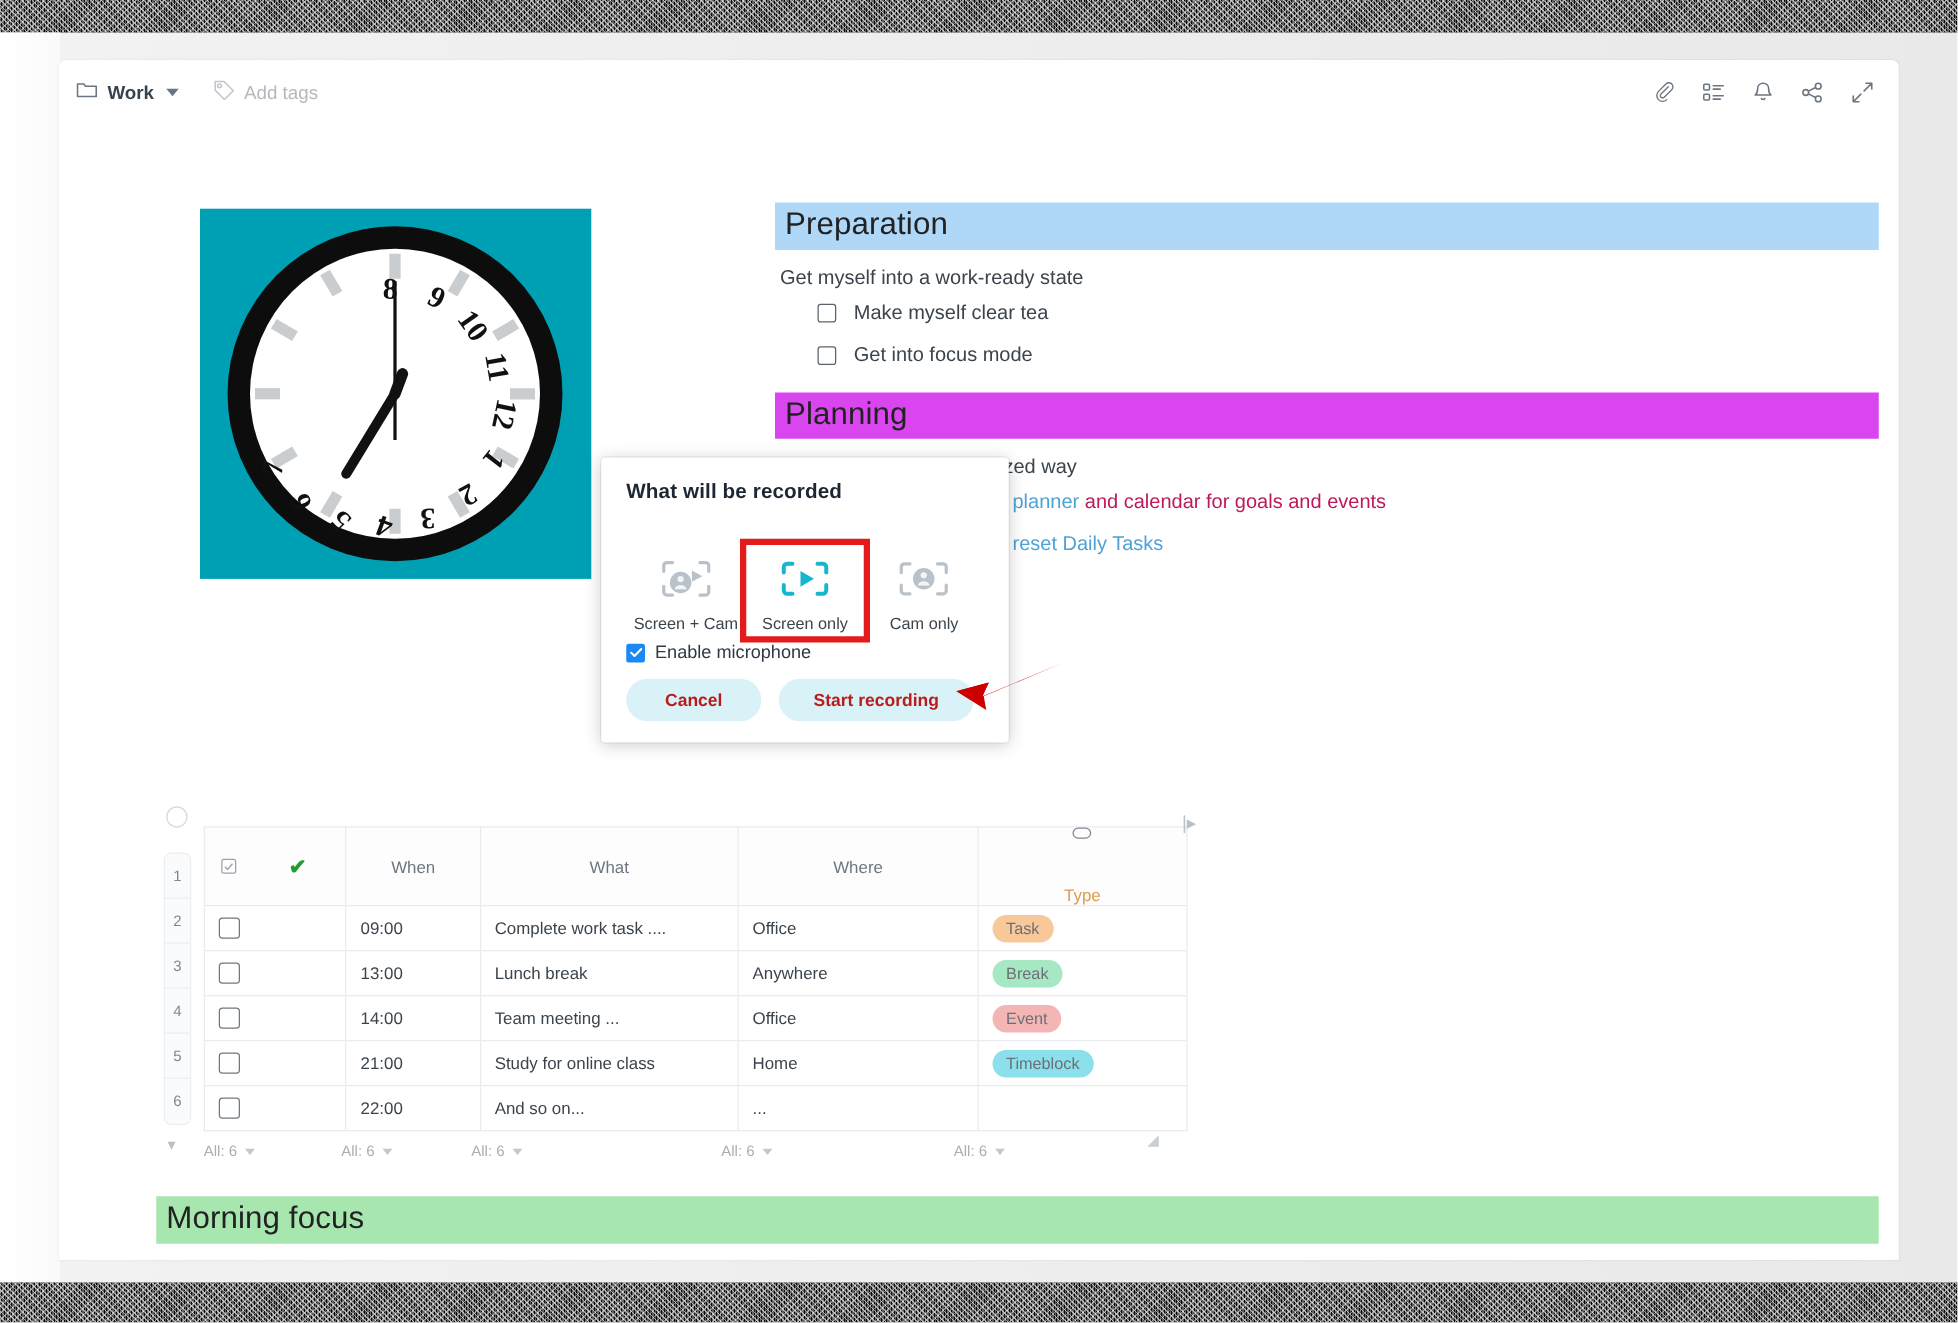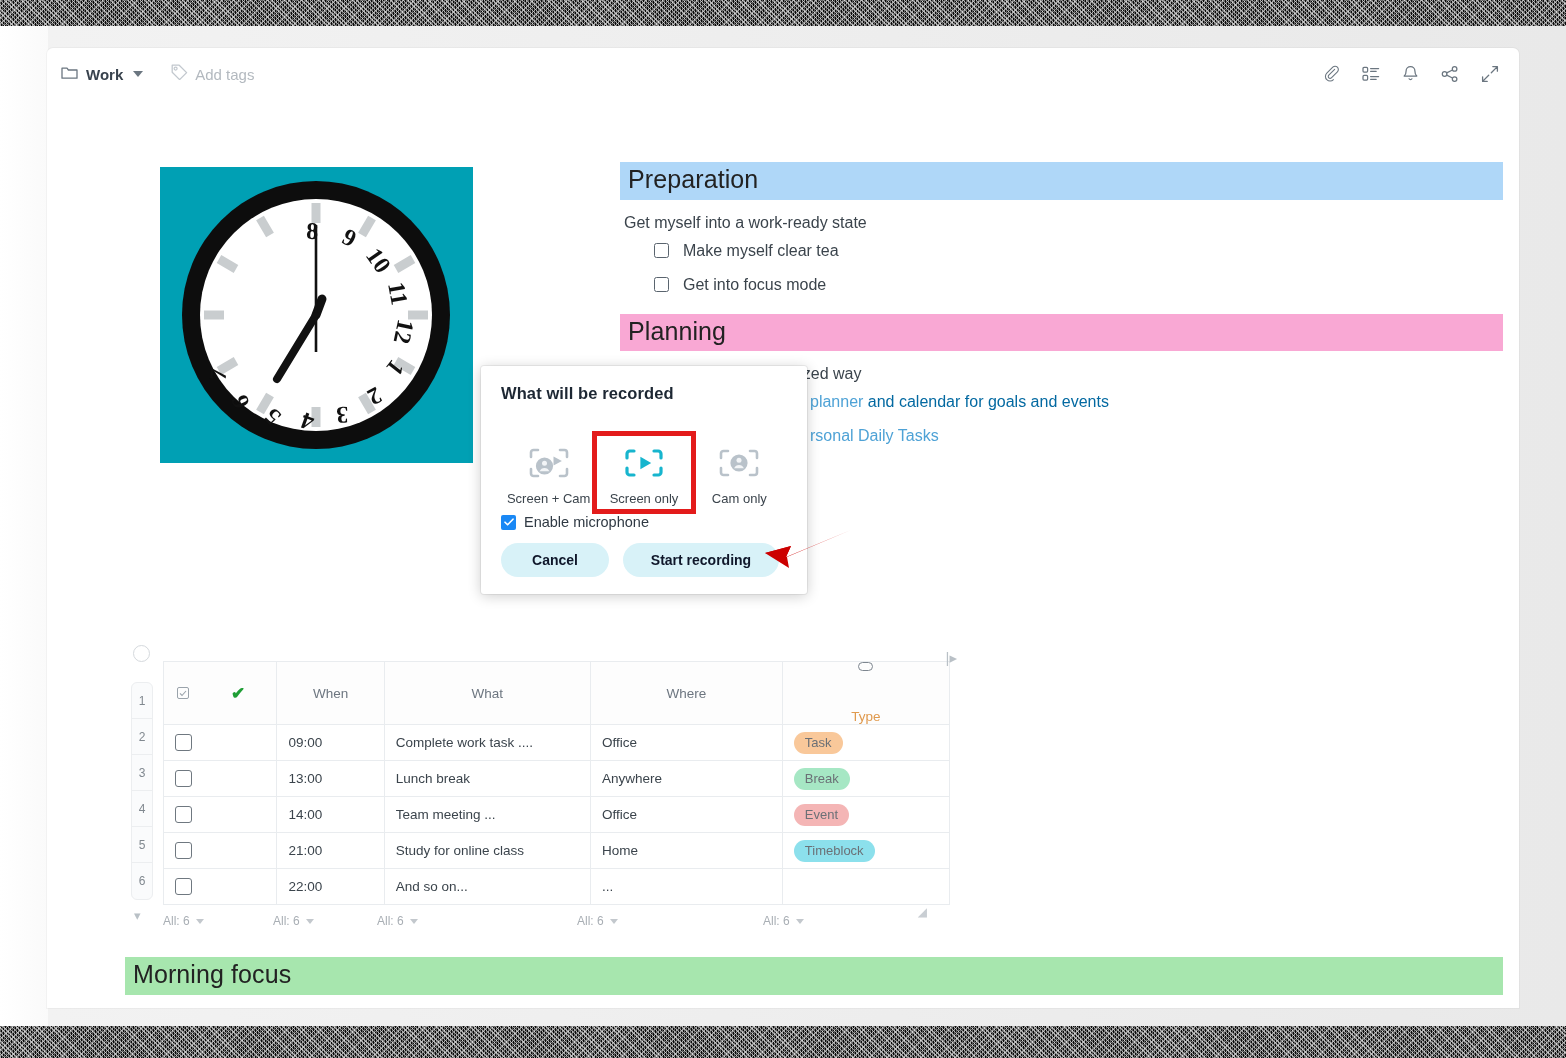"Planning" .banner.plan { background: #f9a8d4 -> #d946ef }
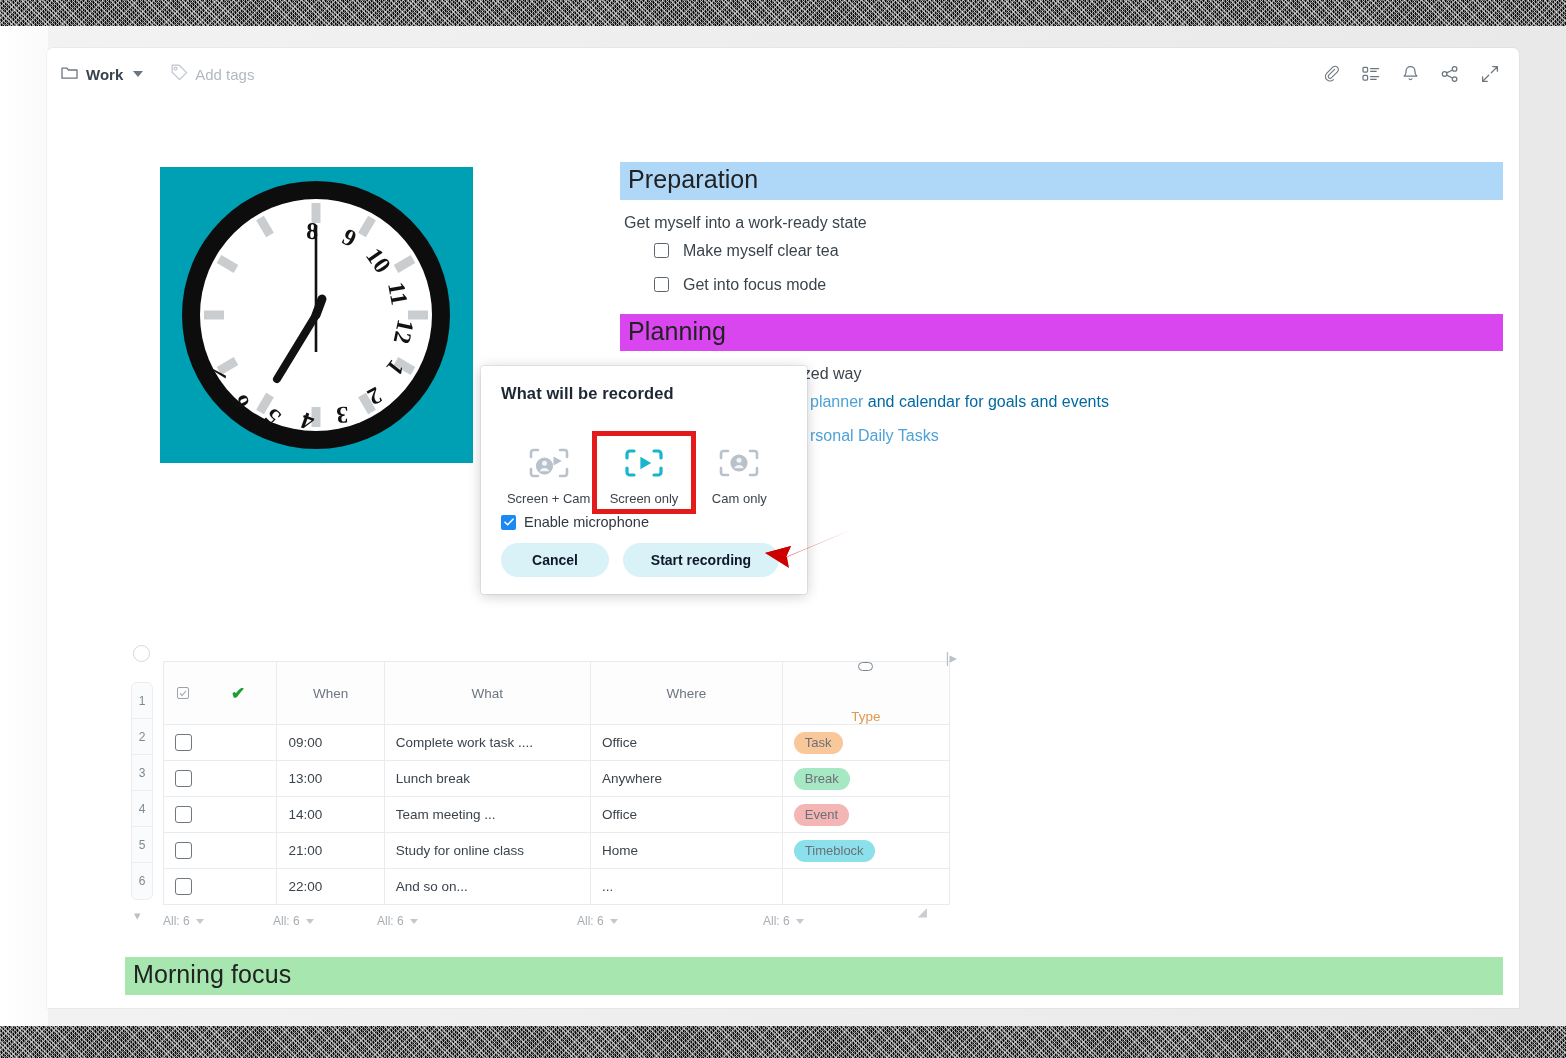"and calendar for goals and" .plain { color: #0369a1 -> #be185d }
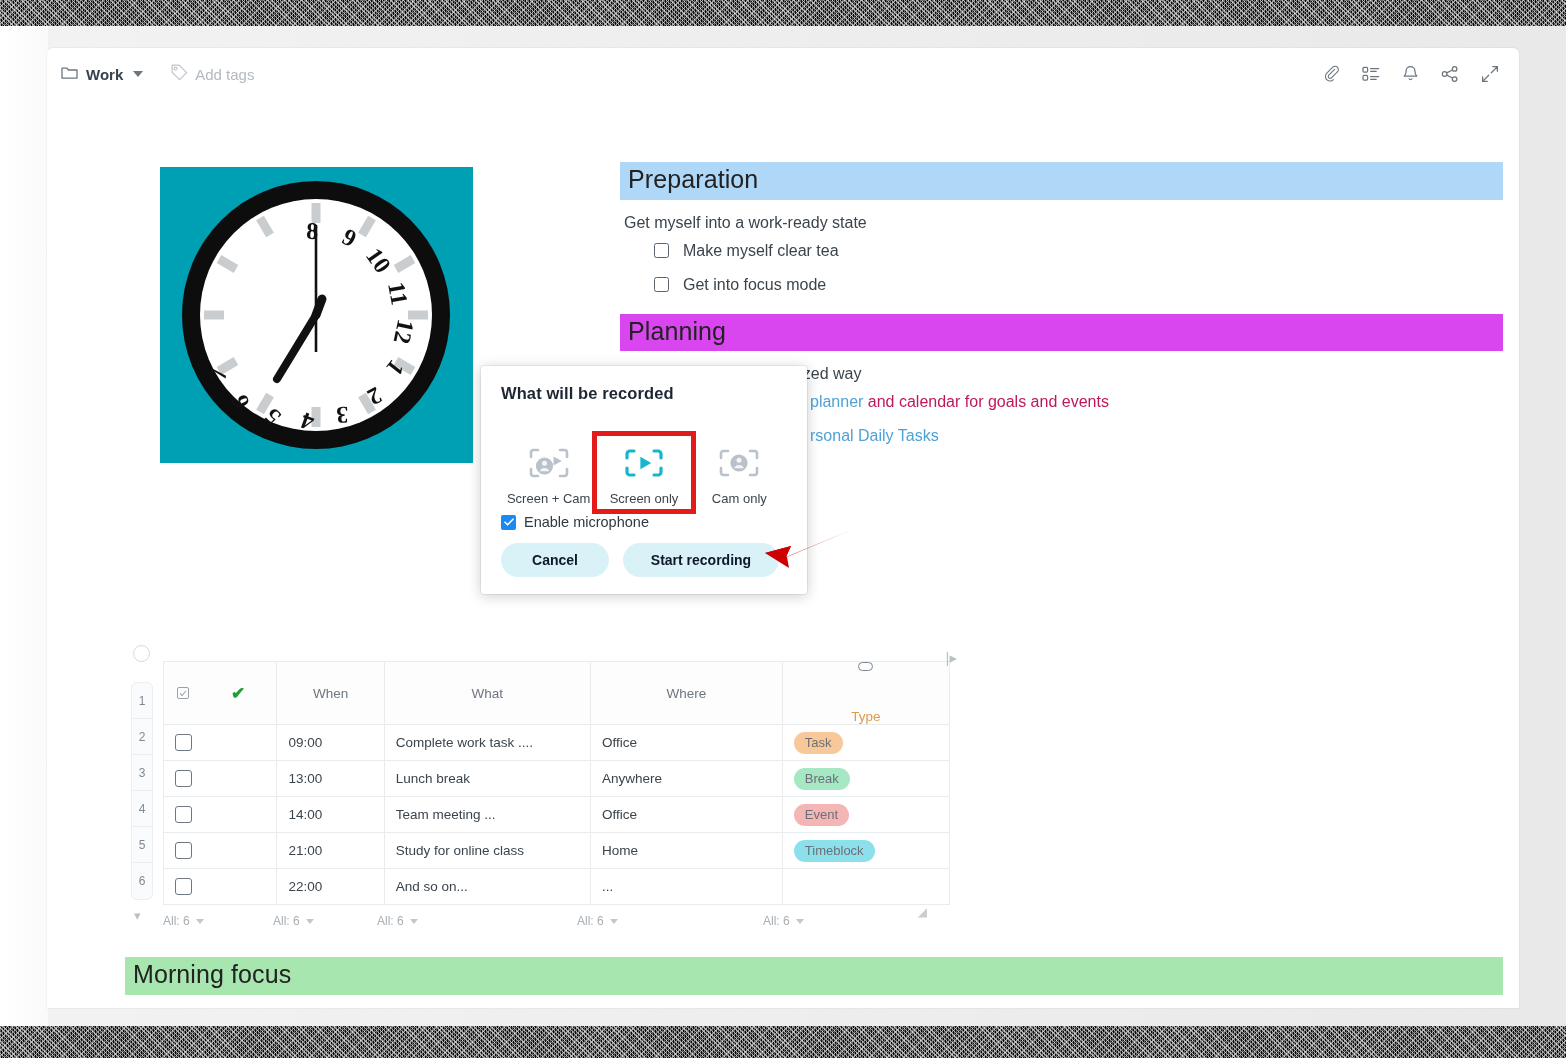"rsonal Daily Tasks" span.check-label { text: rsonal -> reset }
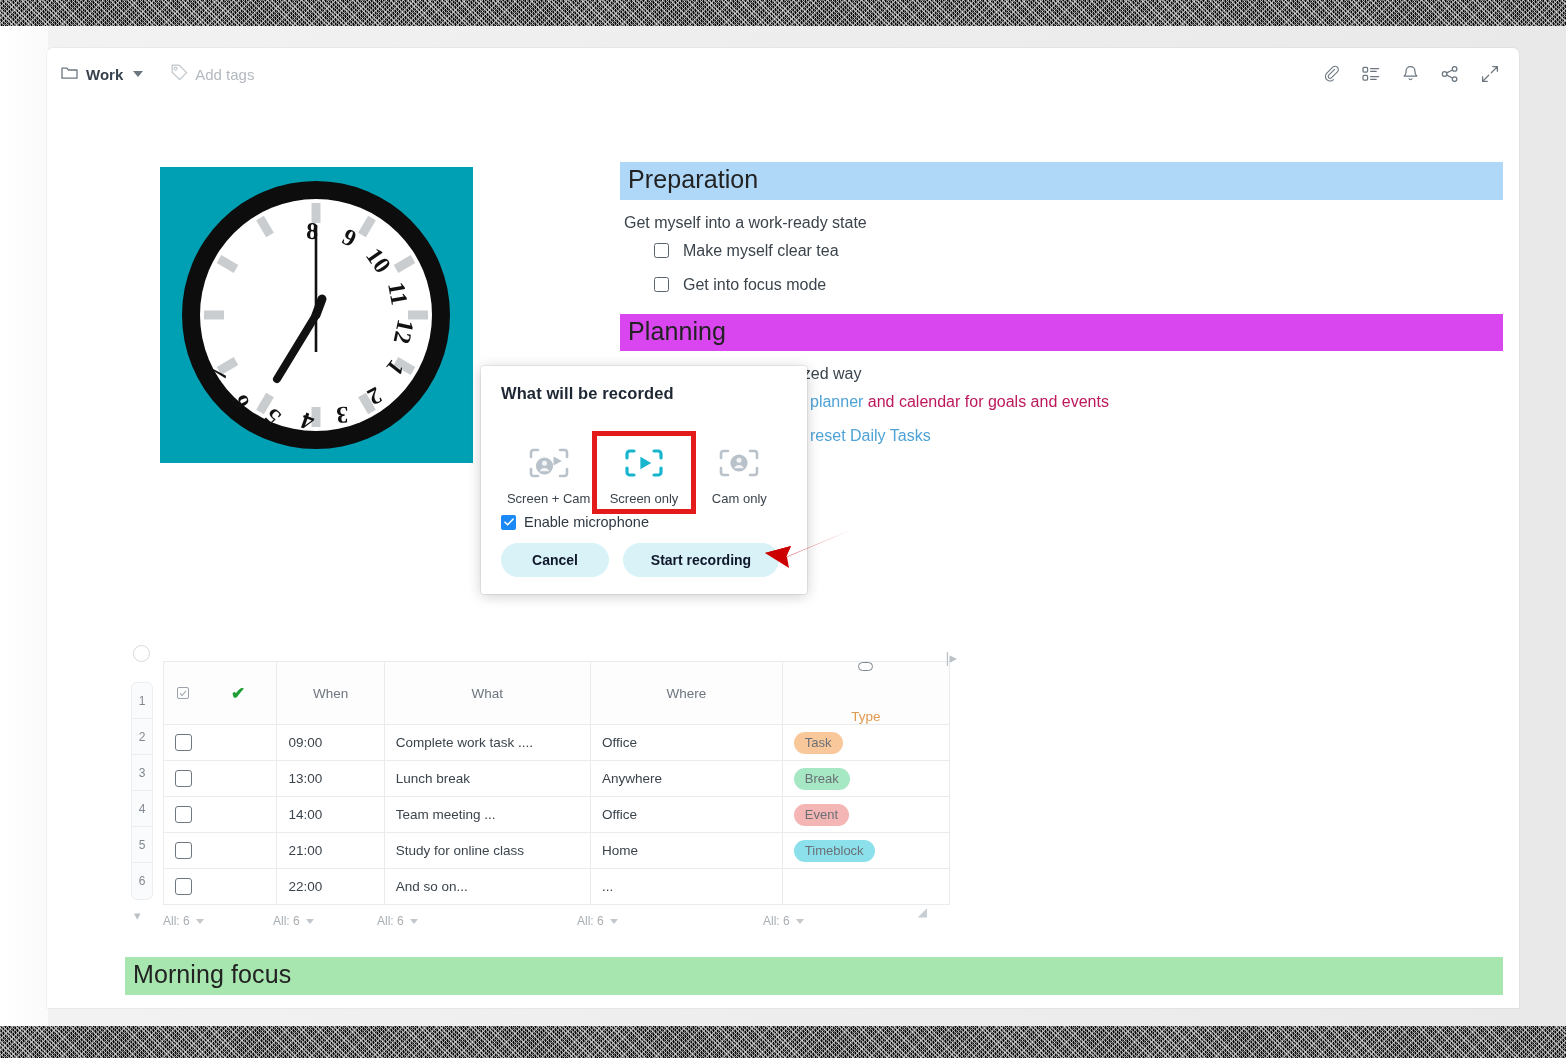"Cancel" .btn { color: #0f172a -> #b91c1c }
